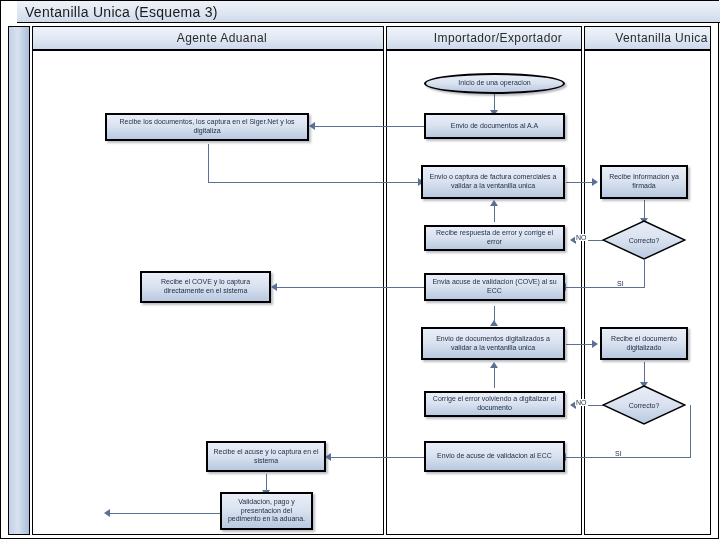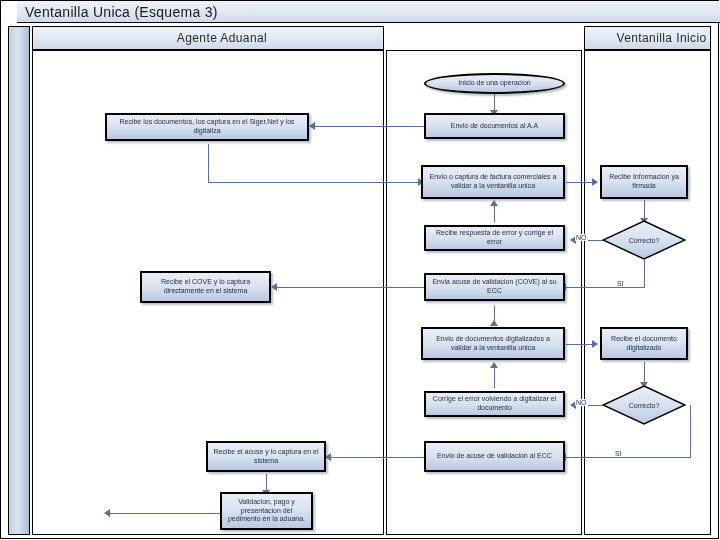"Importador/Exportador" div.lane-head { html: none -> <div>Importador/Exportador</div> }
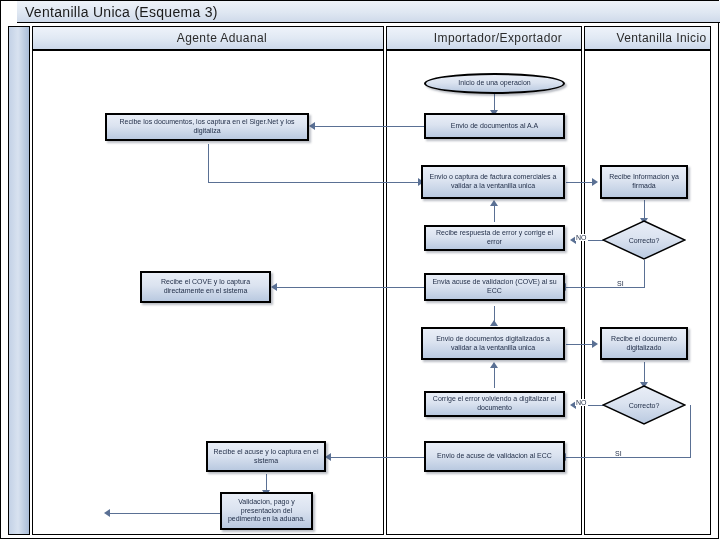"Ventanilla Inicio" div.lane-head { text: Inicio -> Unica }
